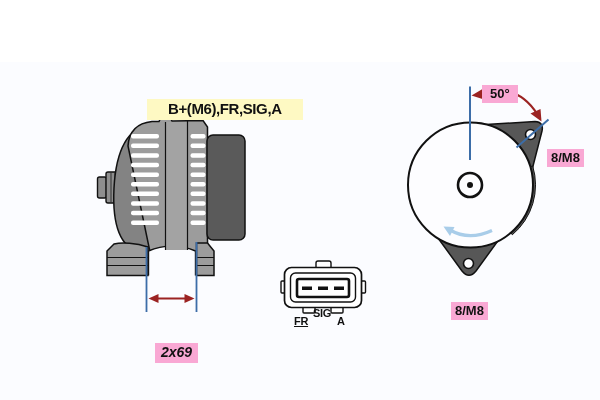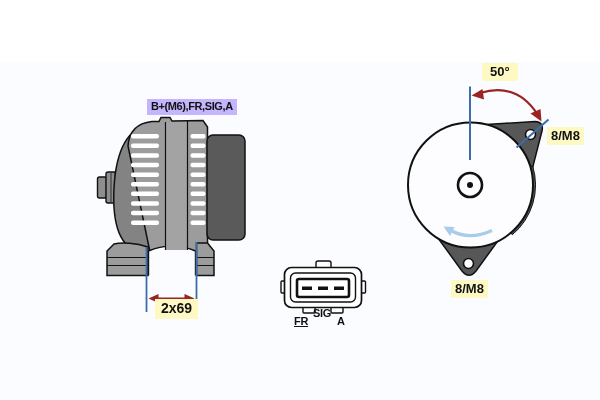"50°" .lbl-orange { background: #fef9c3 -> #f9a8d4; margin-top: none -> 22px }
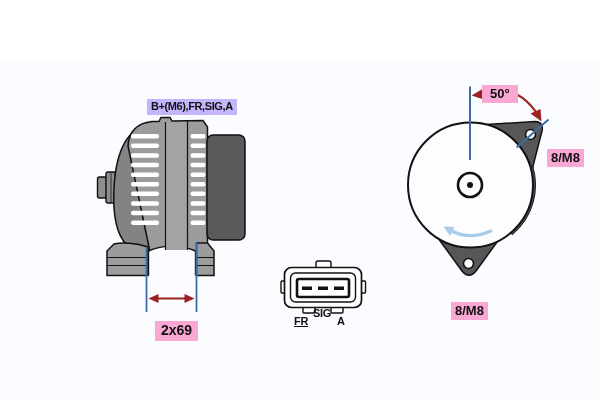"B+(M6),FR,SIG,A" .lbl-blue { background: #c4b5fd -> #fef9c3; font-size: 11px -> 15px; padding: 1px 4px -> 1px 21px }
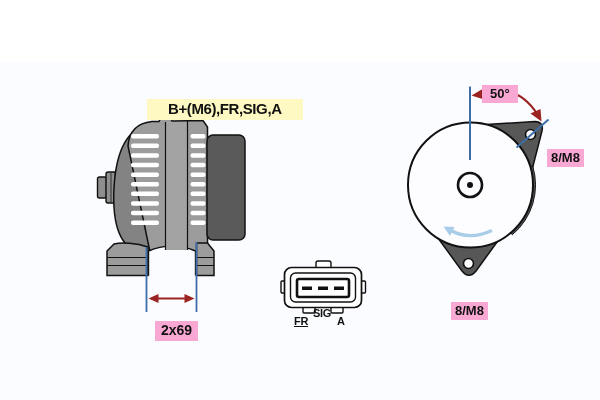"2x69" div.lbl { font-style: none -> italic; top: 299px -> 321px }
